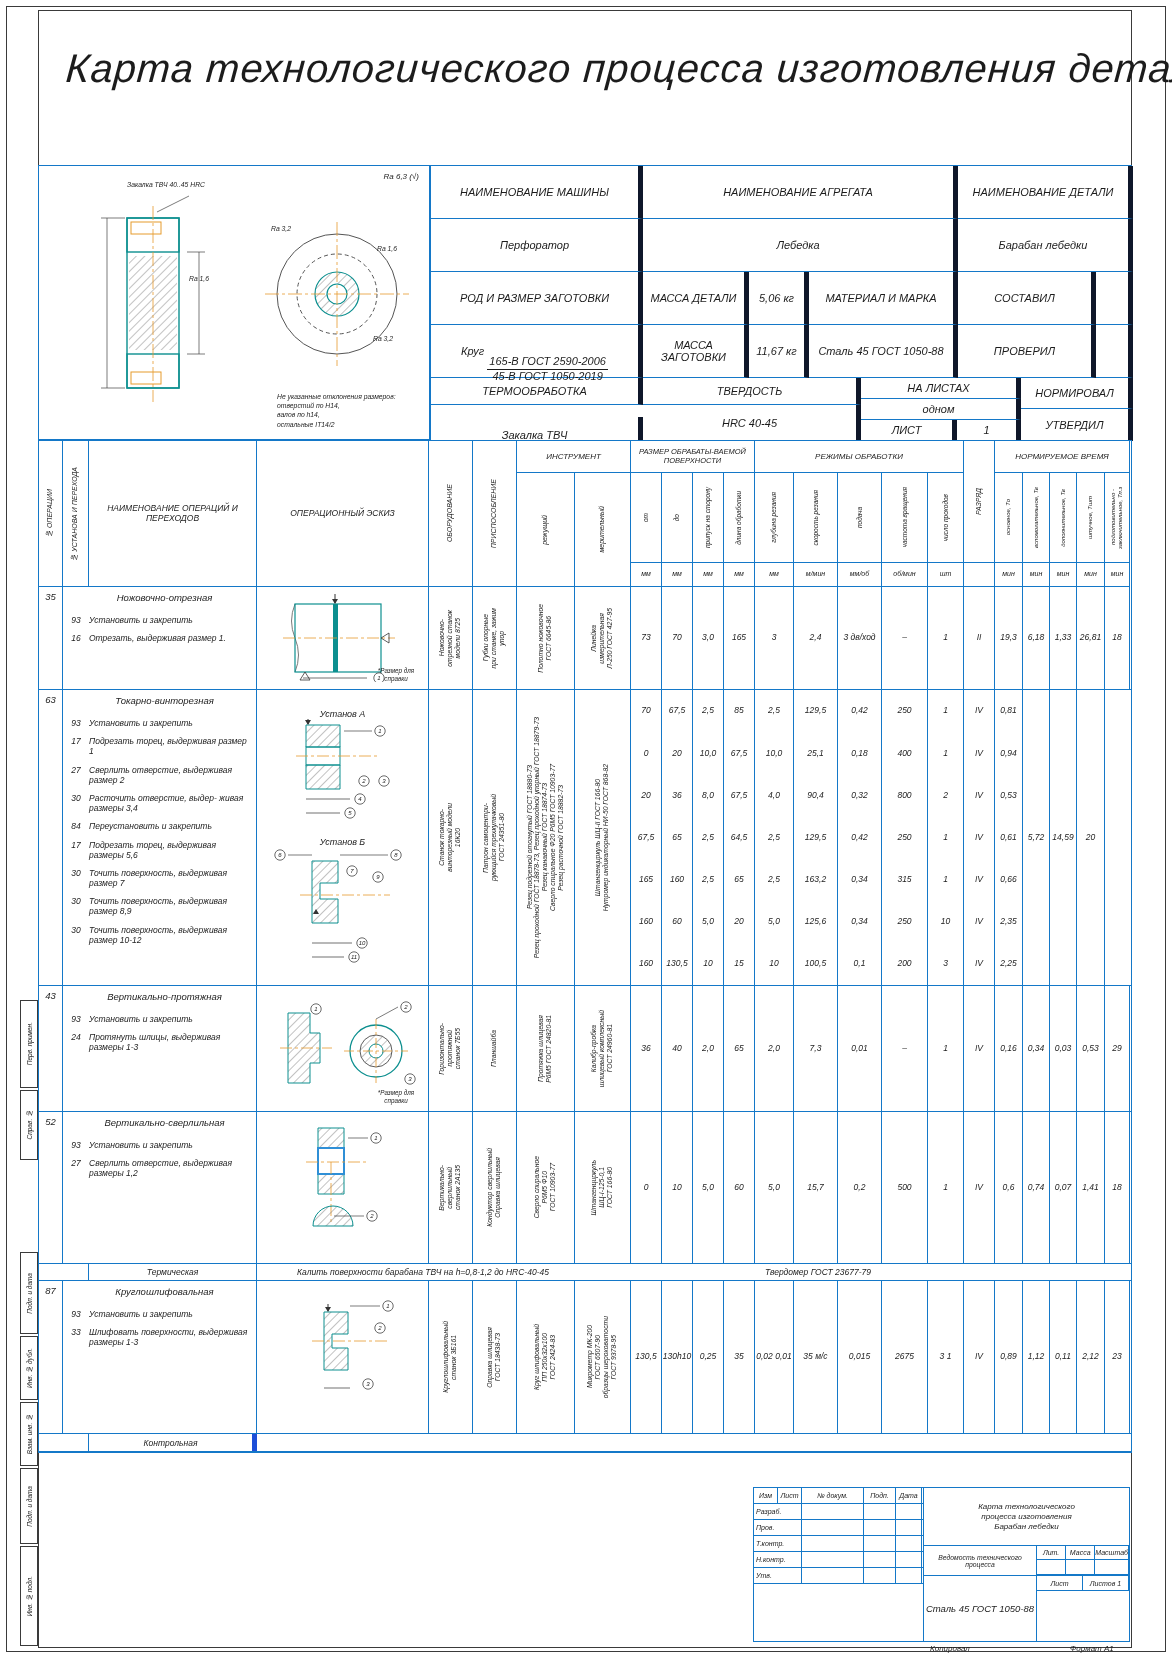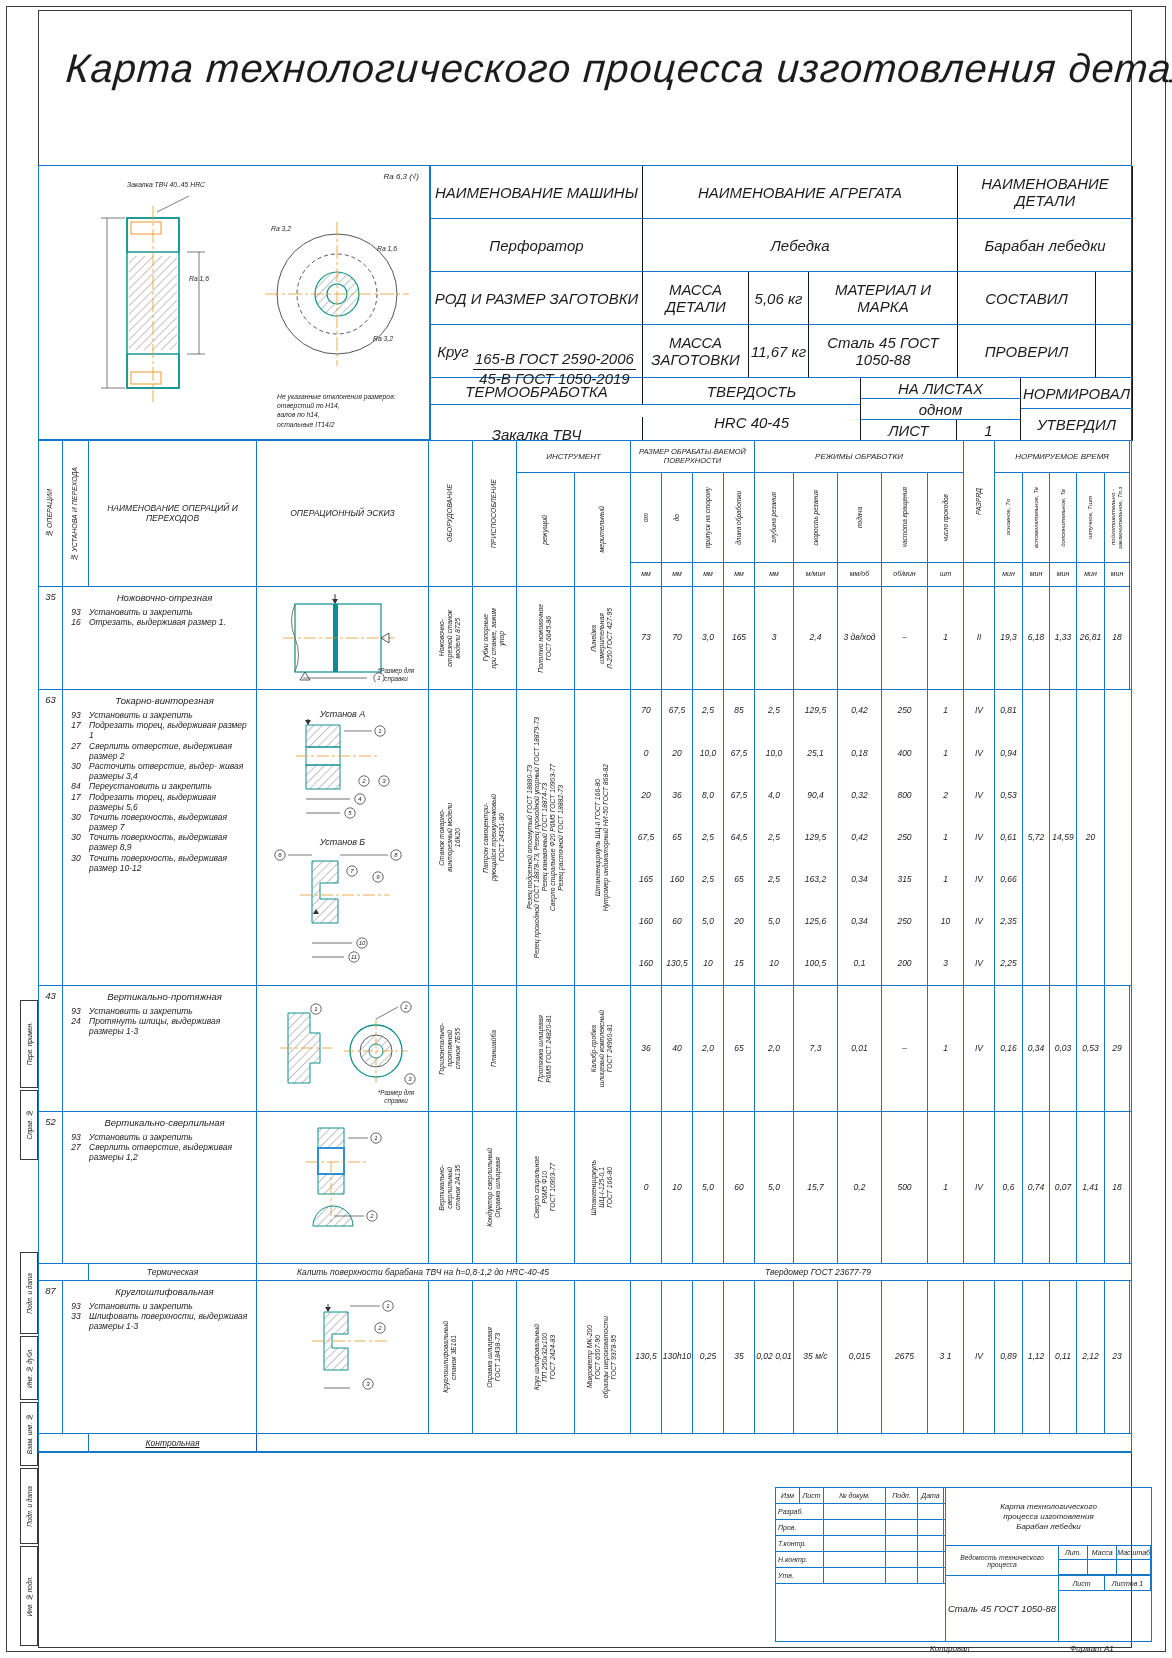"НАИМЕНОВАНИЕ МАШИНЫ" .info-tbl .cell { border-right: 1px solid #0f172a -> 5px solid #0f172a; font-size: 15px -> 11px }
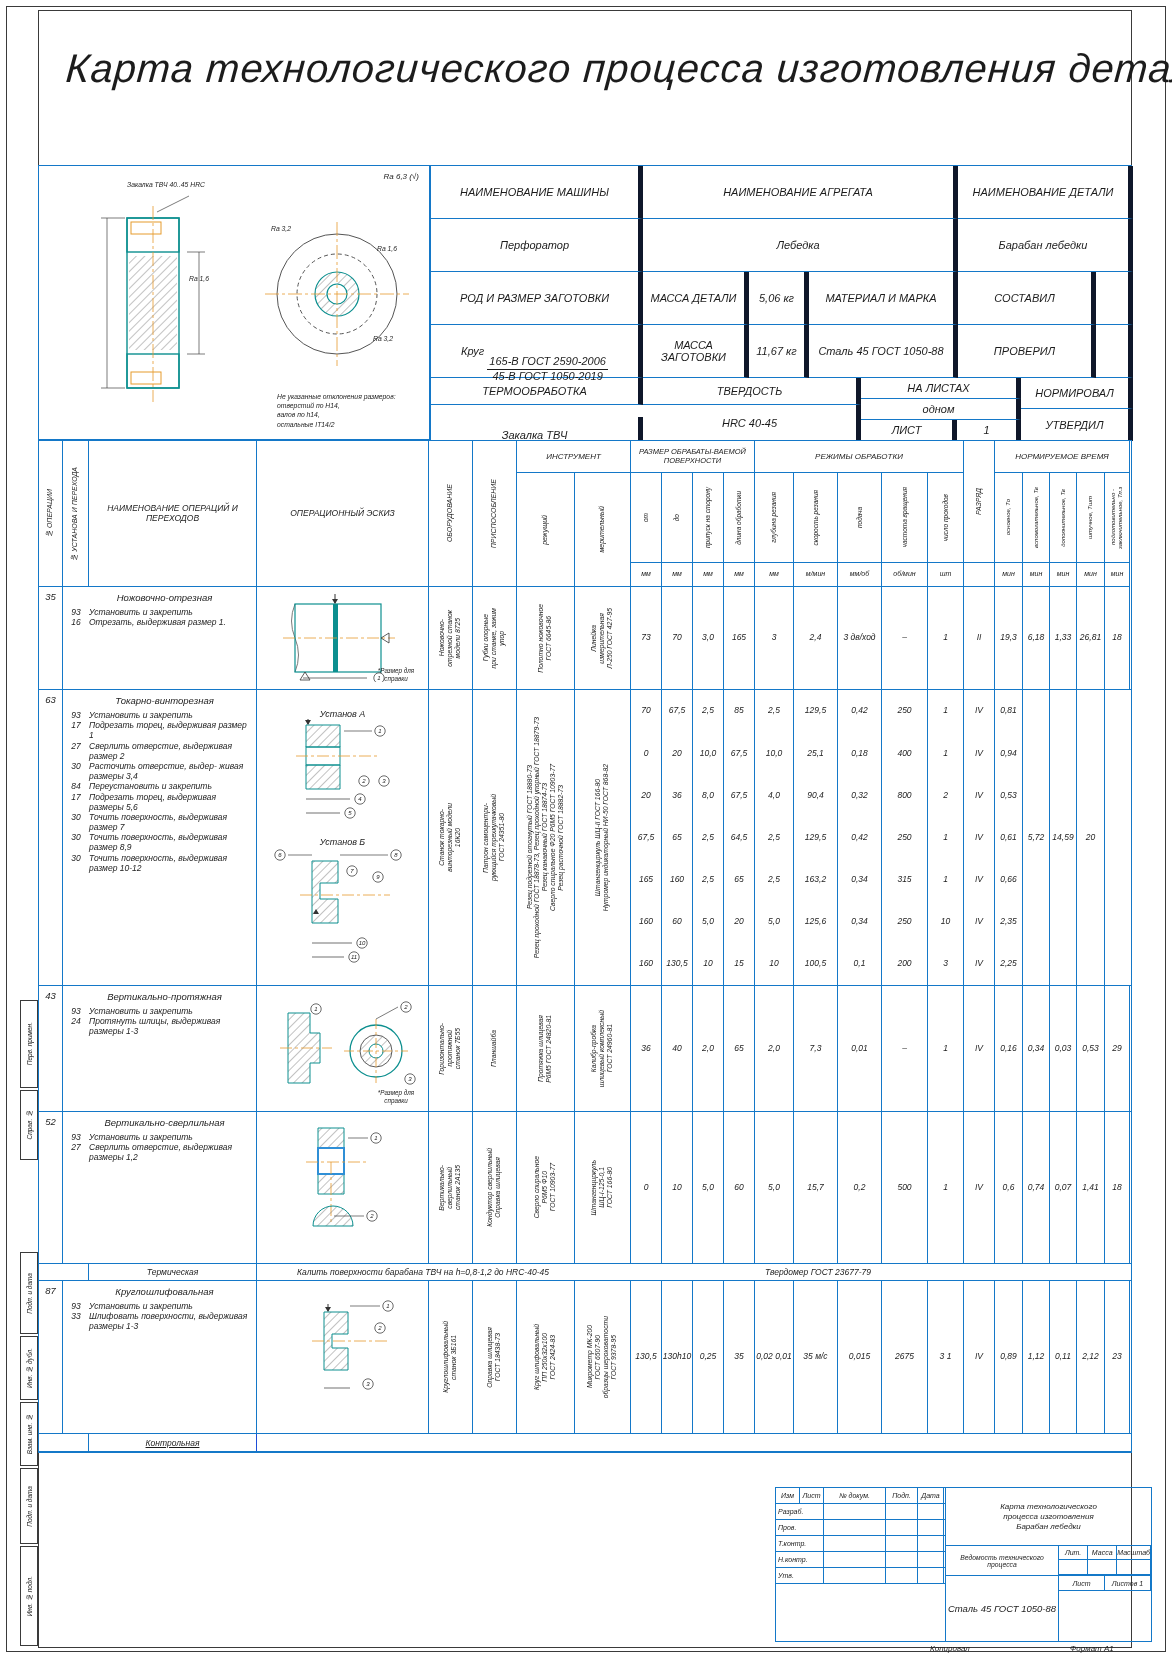"Ножовочно-отрезная" .nm-grid { row-gap: 0 -> 8px }
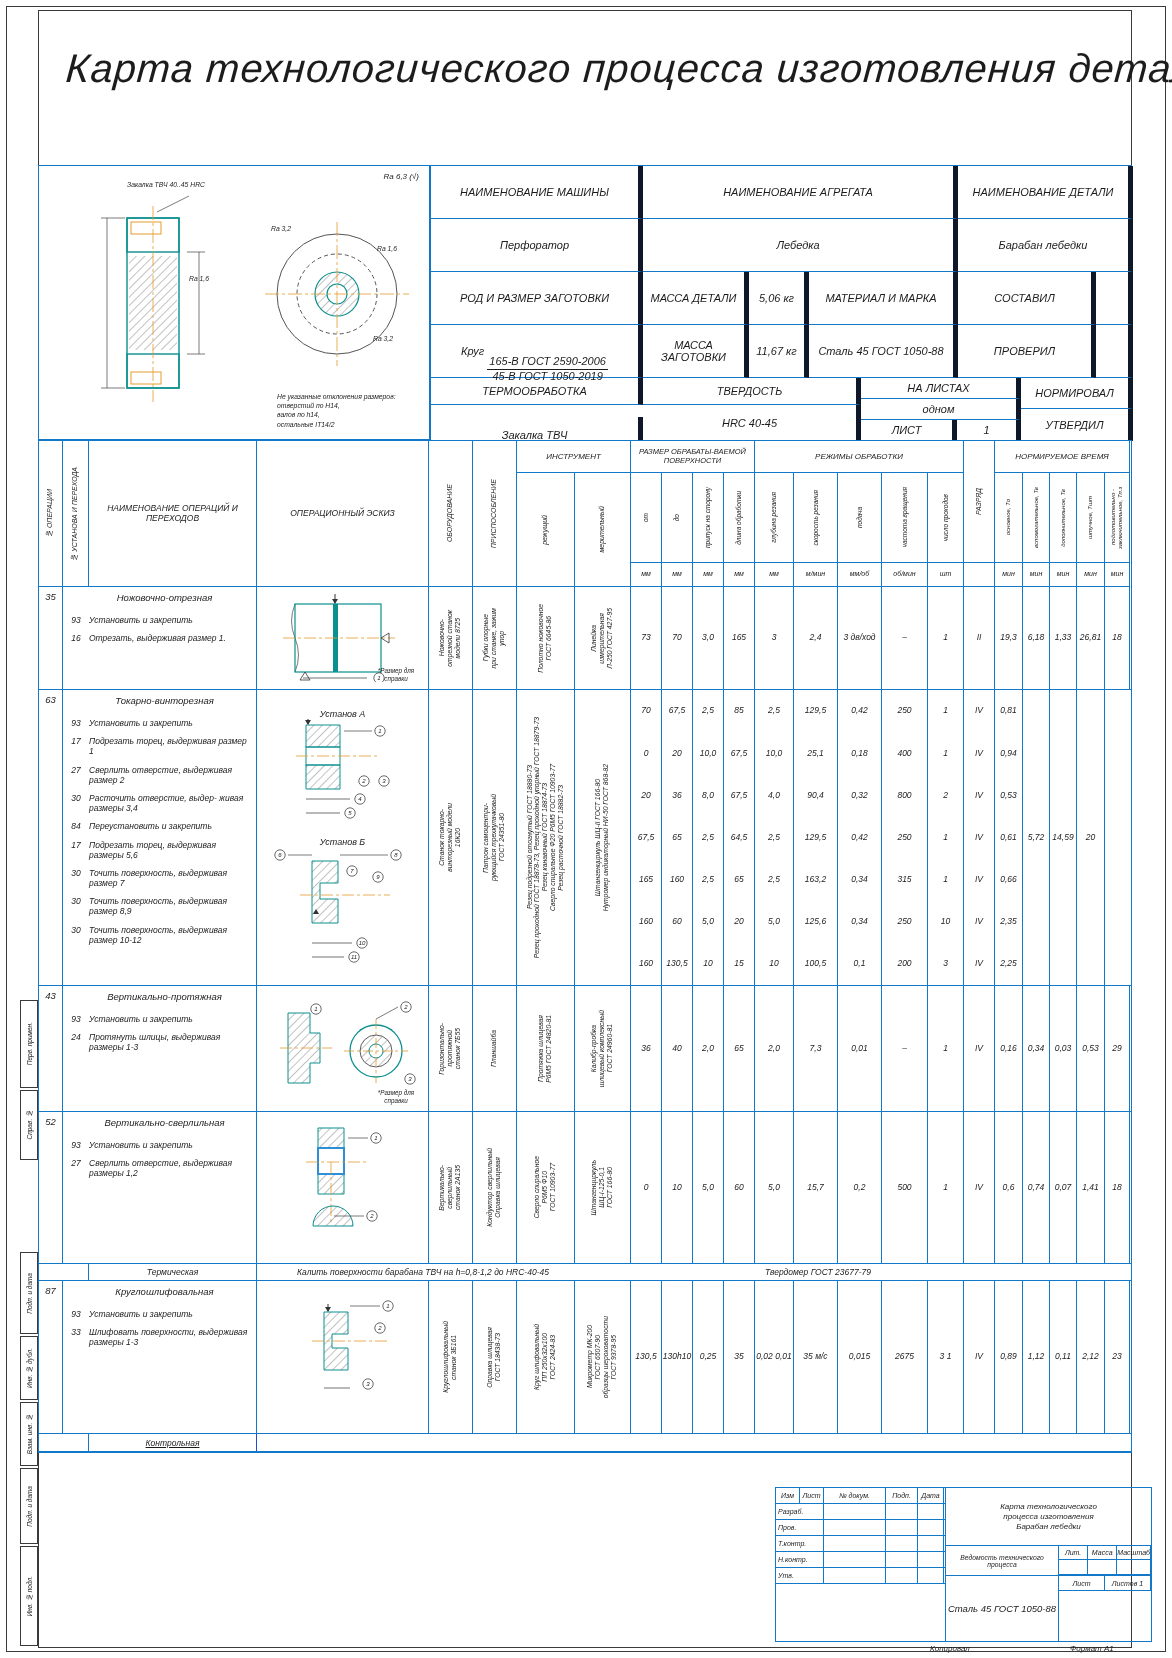"Контрольная" div { border-right: 1px solid #1d4ed8 -> 5px solid #1d4ed8; text-decoration: underline -> none }
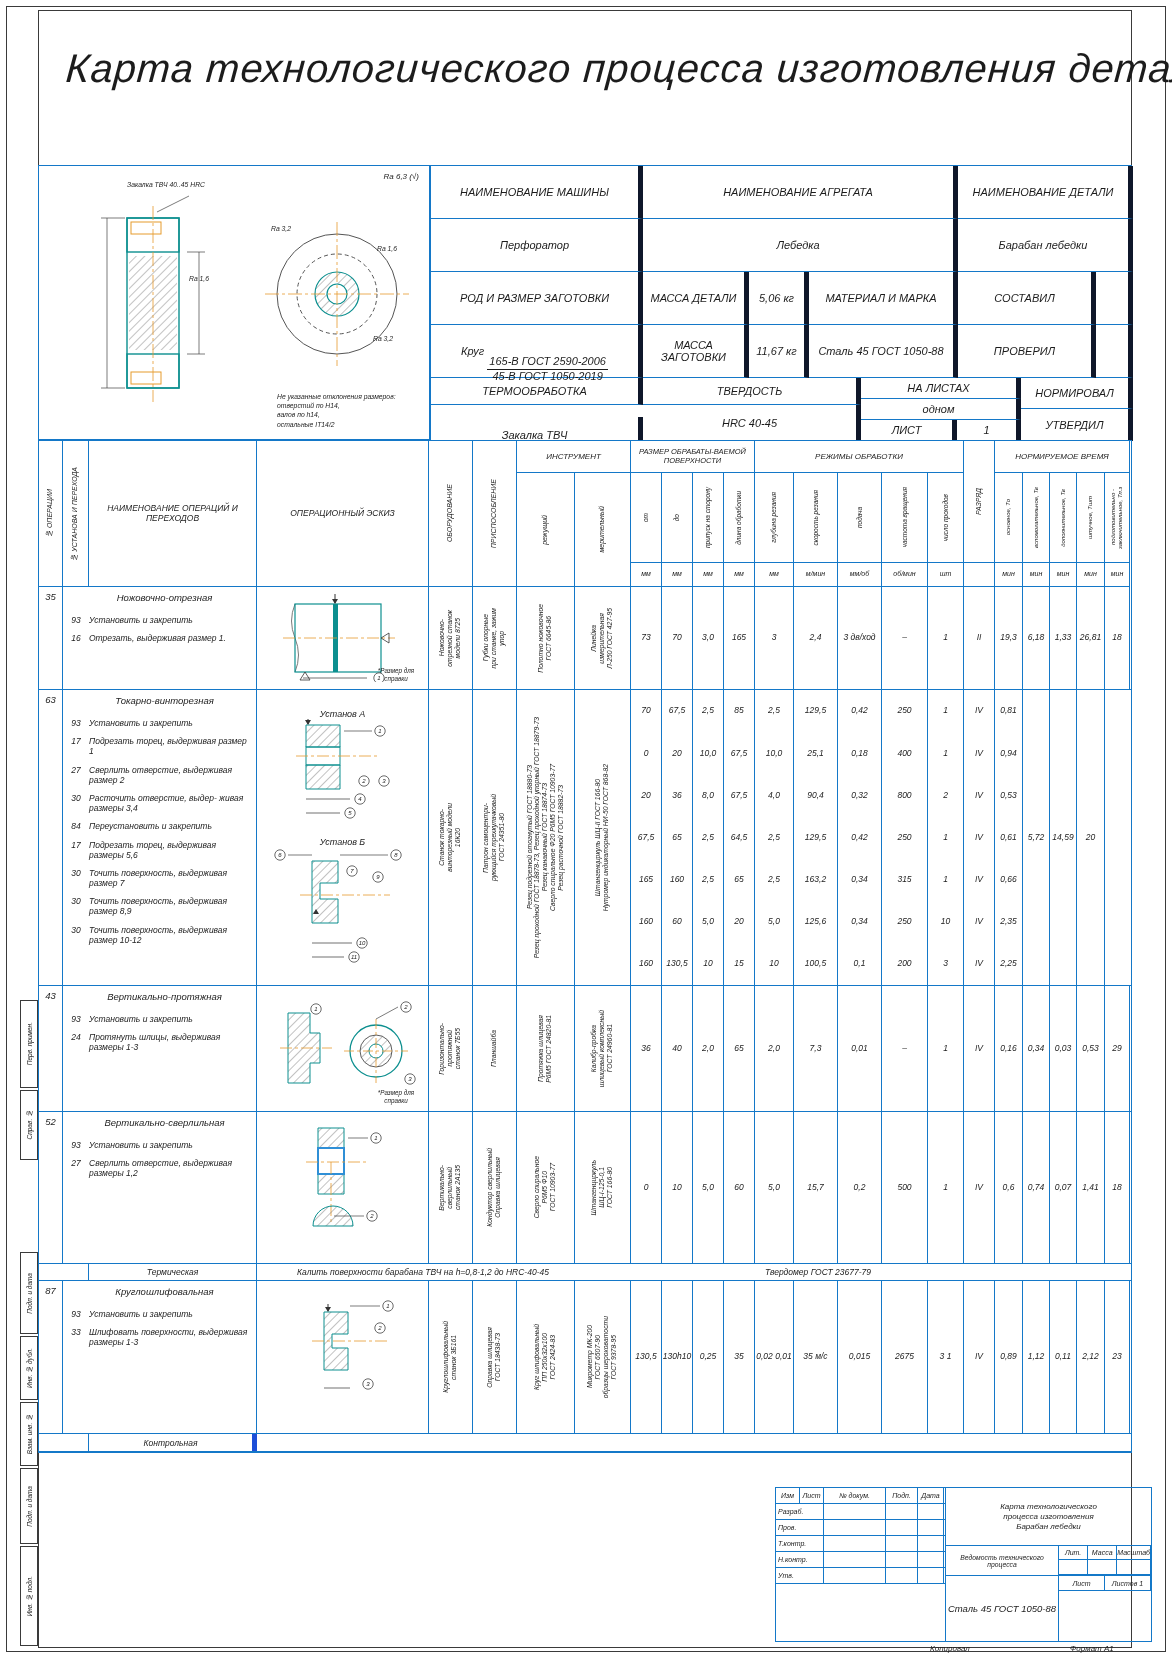"Карта технологического" .tb { left: 775px -> 753px }
